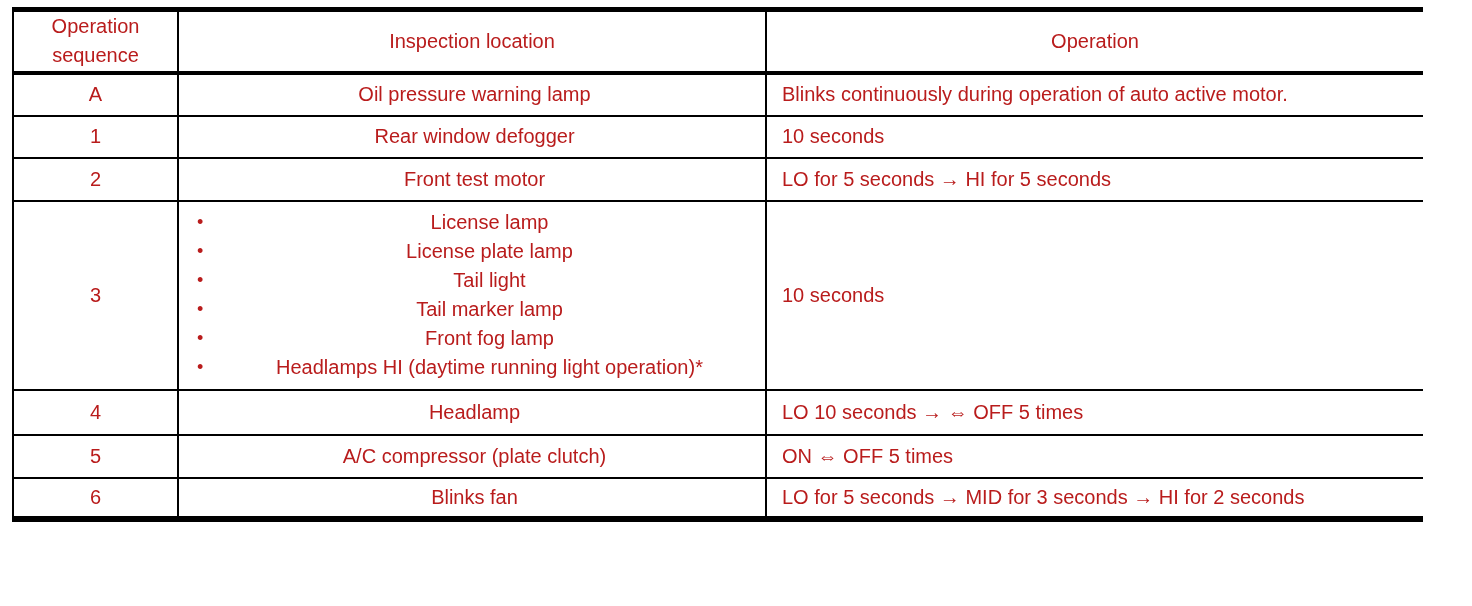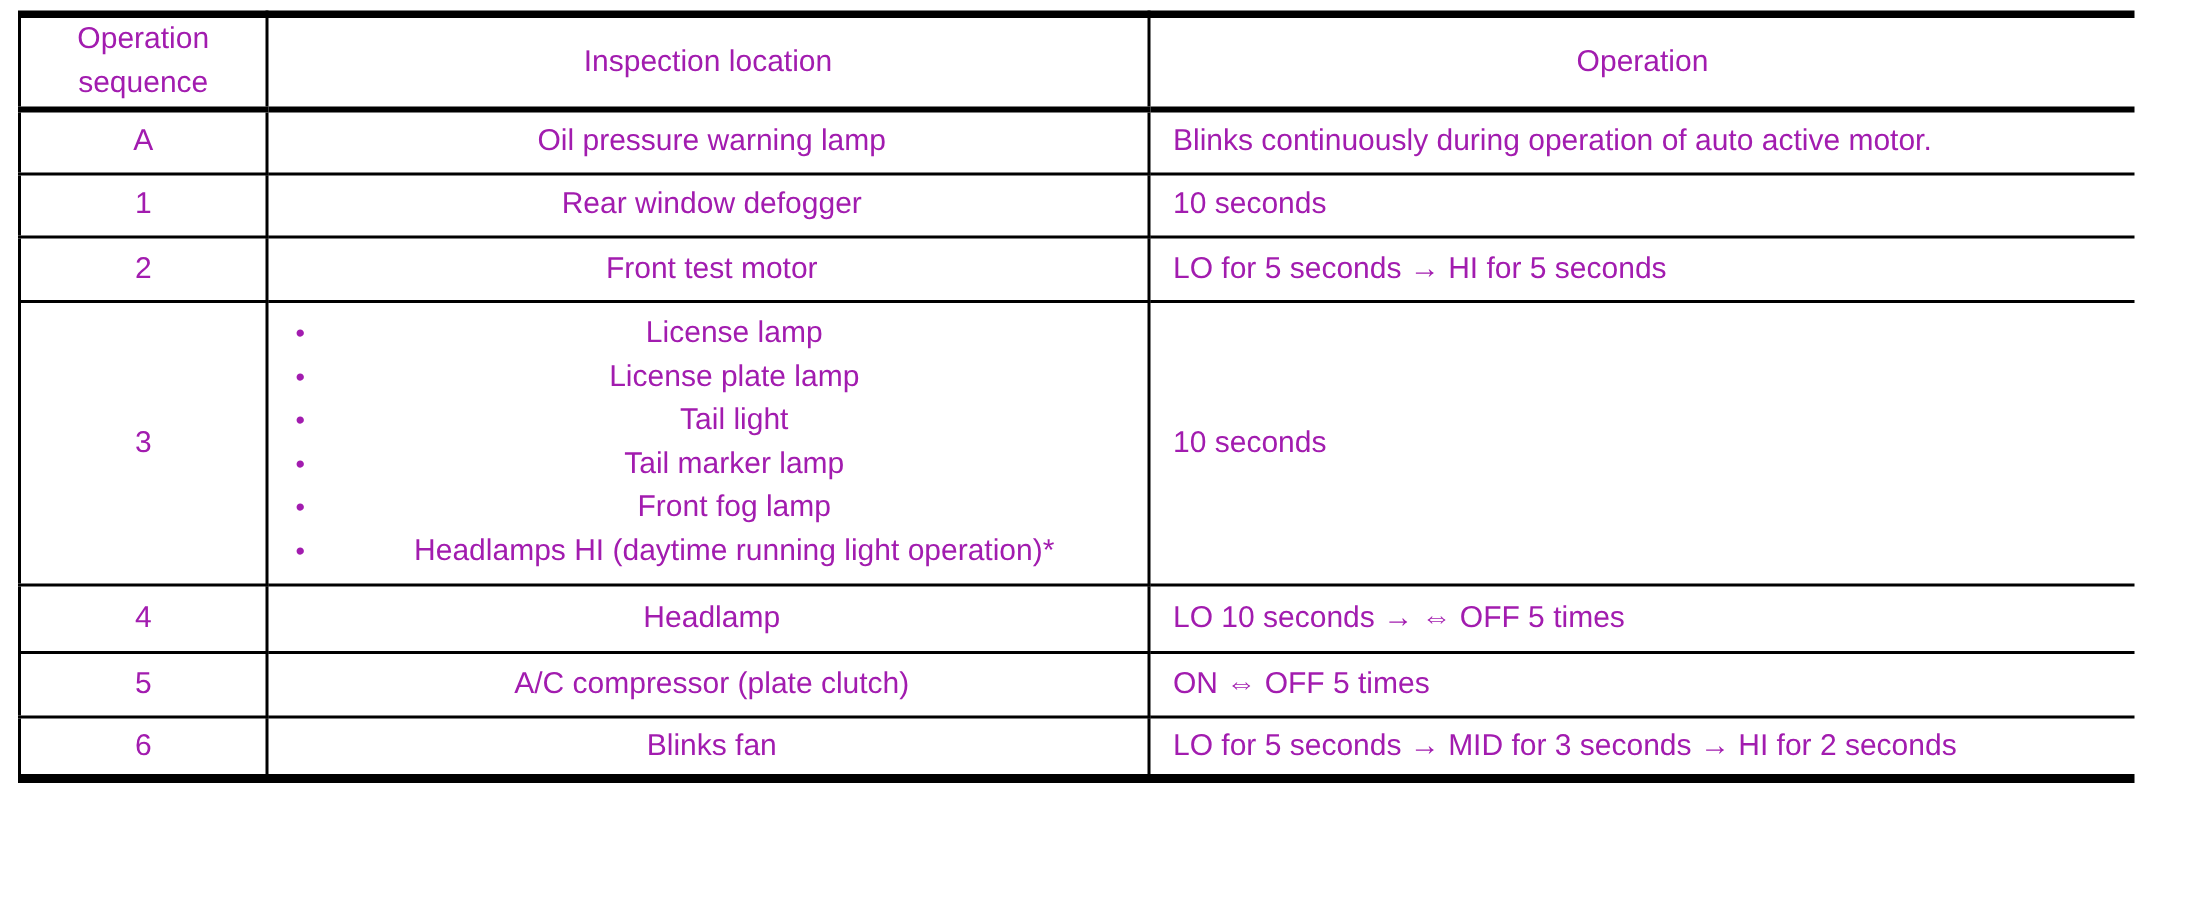"Operation sequence" .page { color: #a21caf -> #b91c1c }
